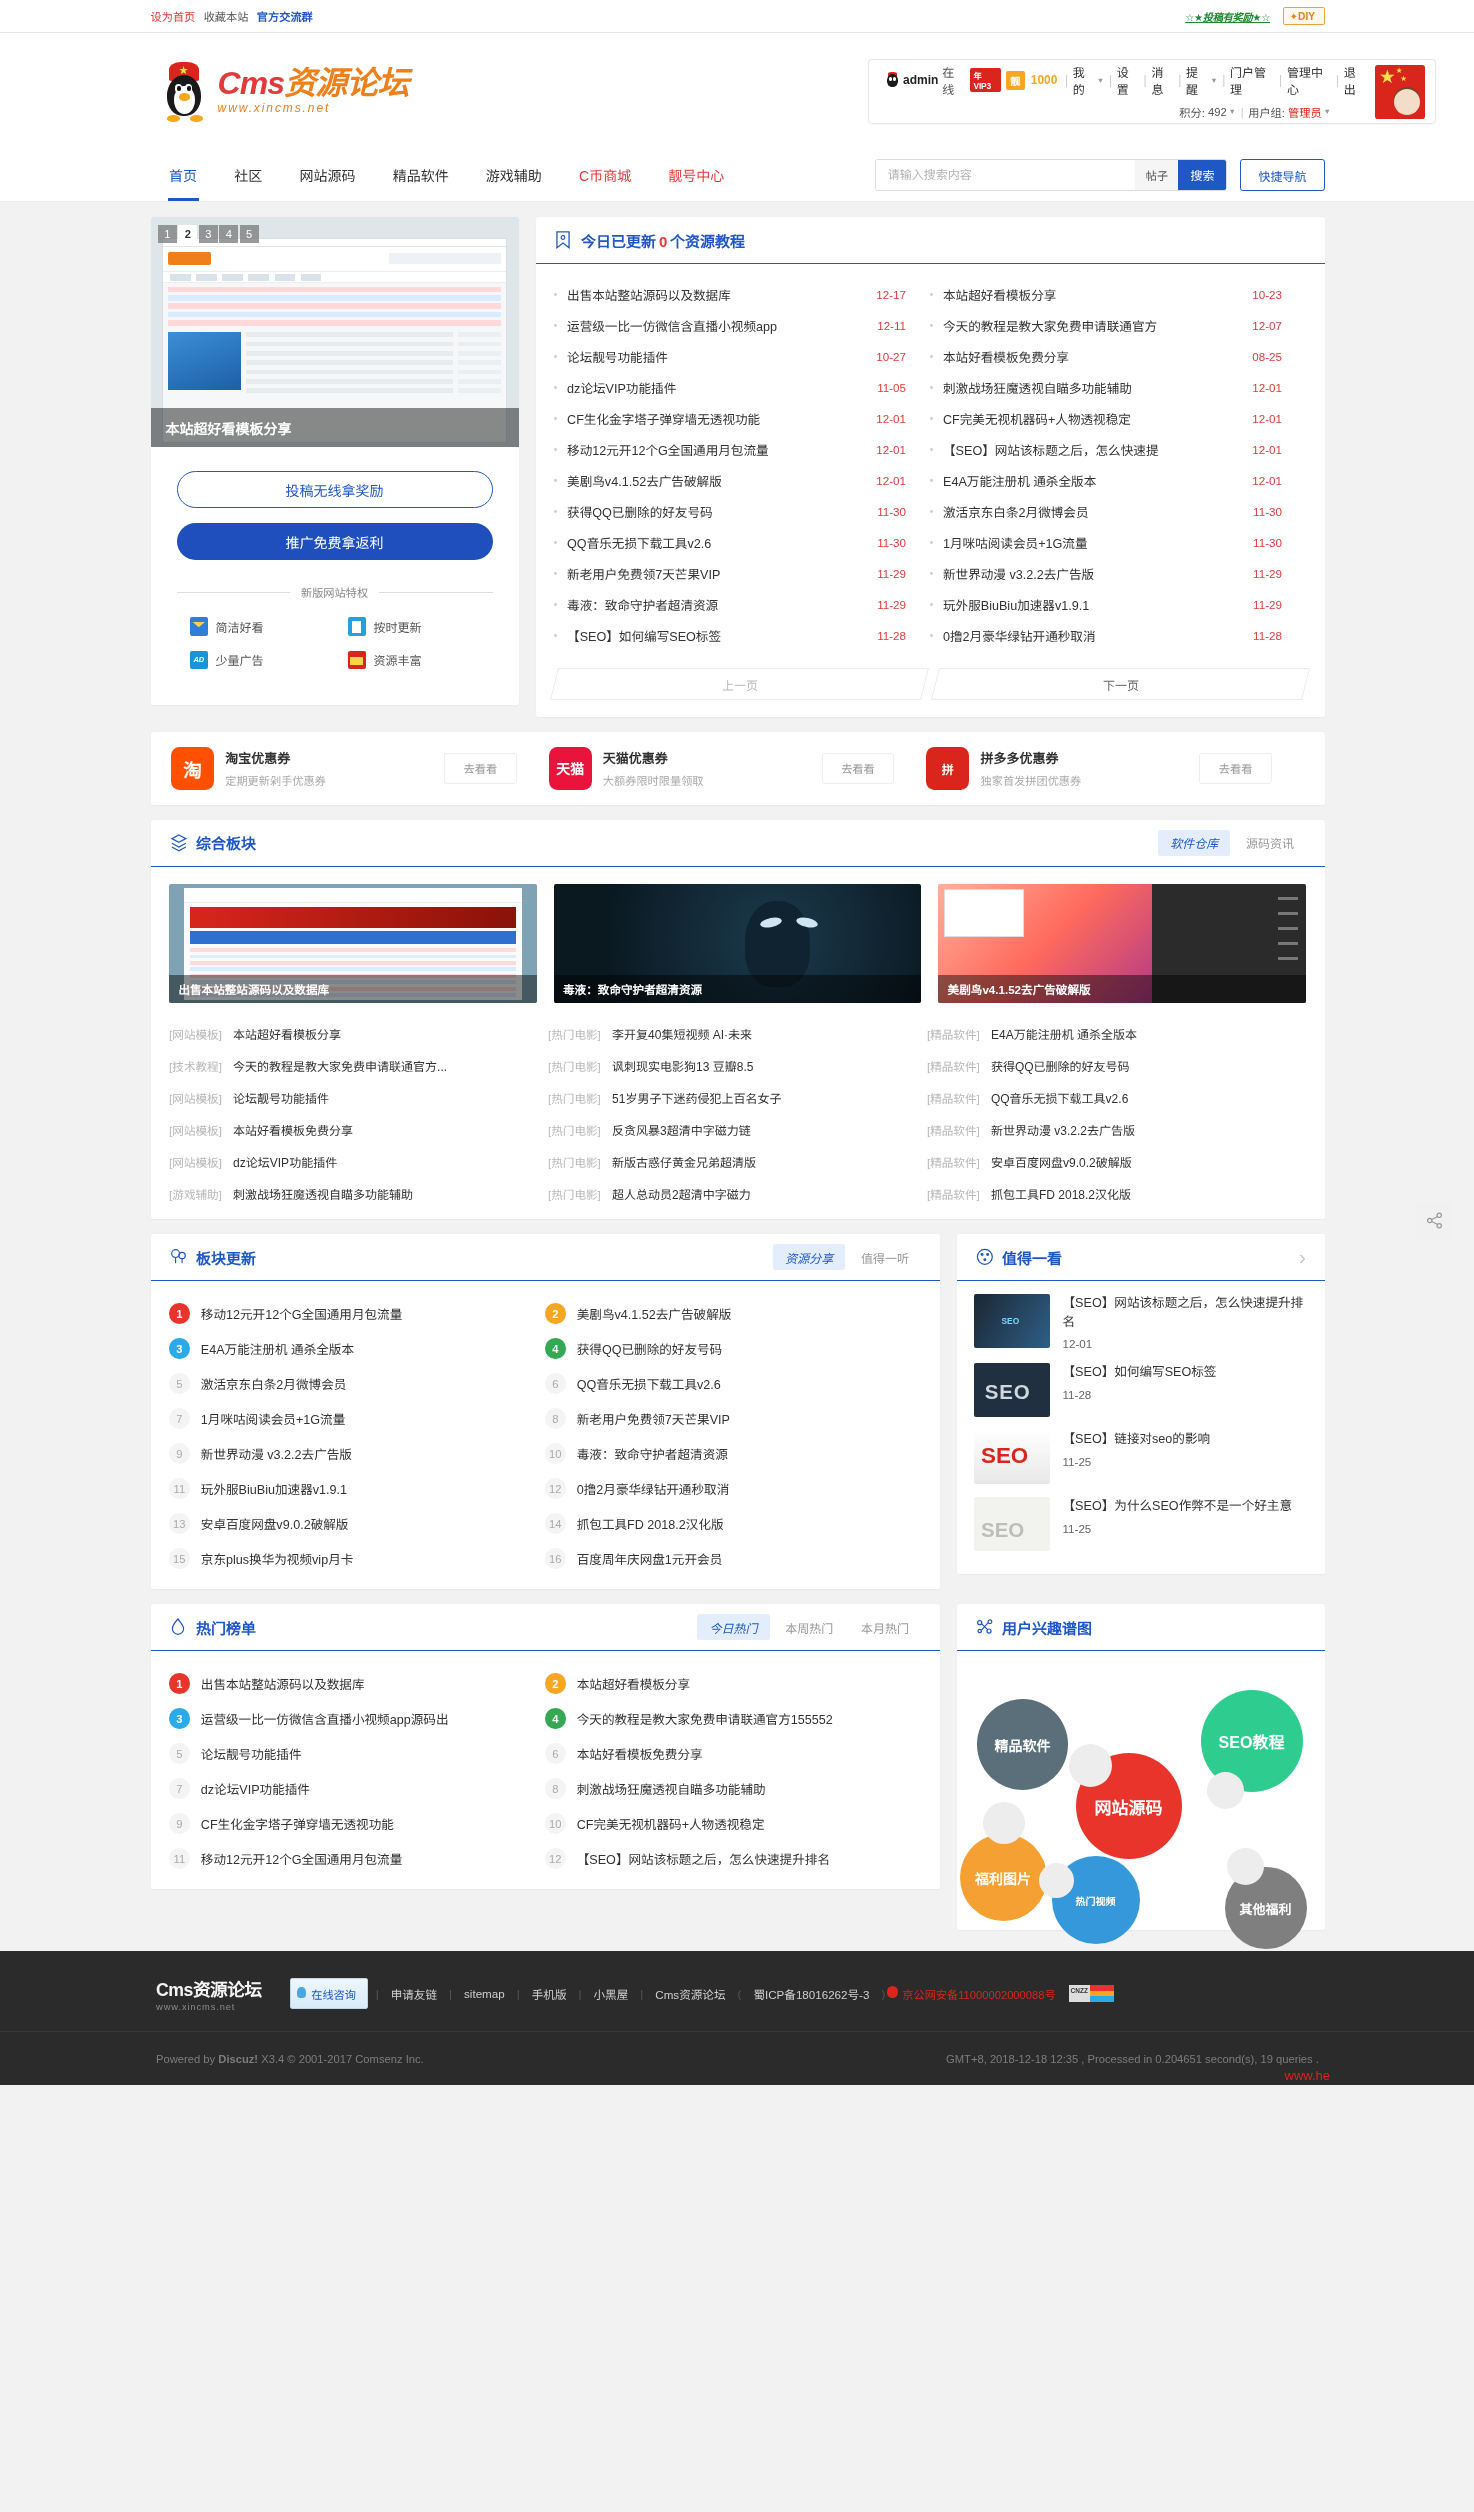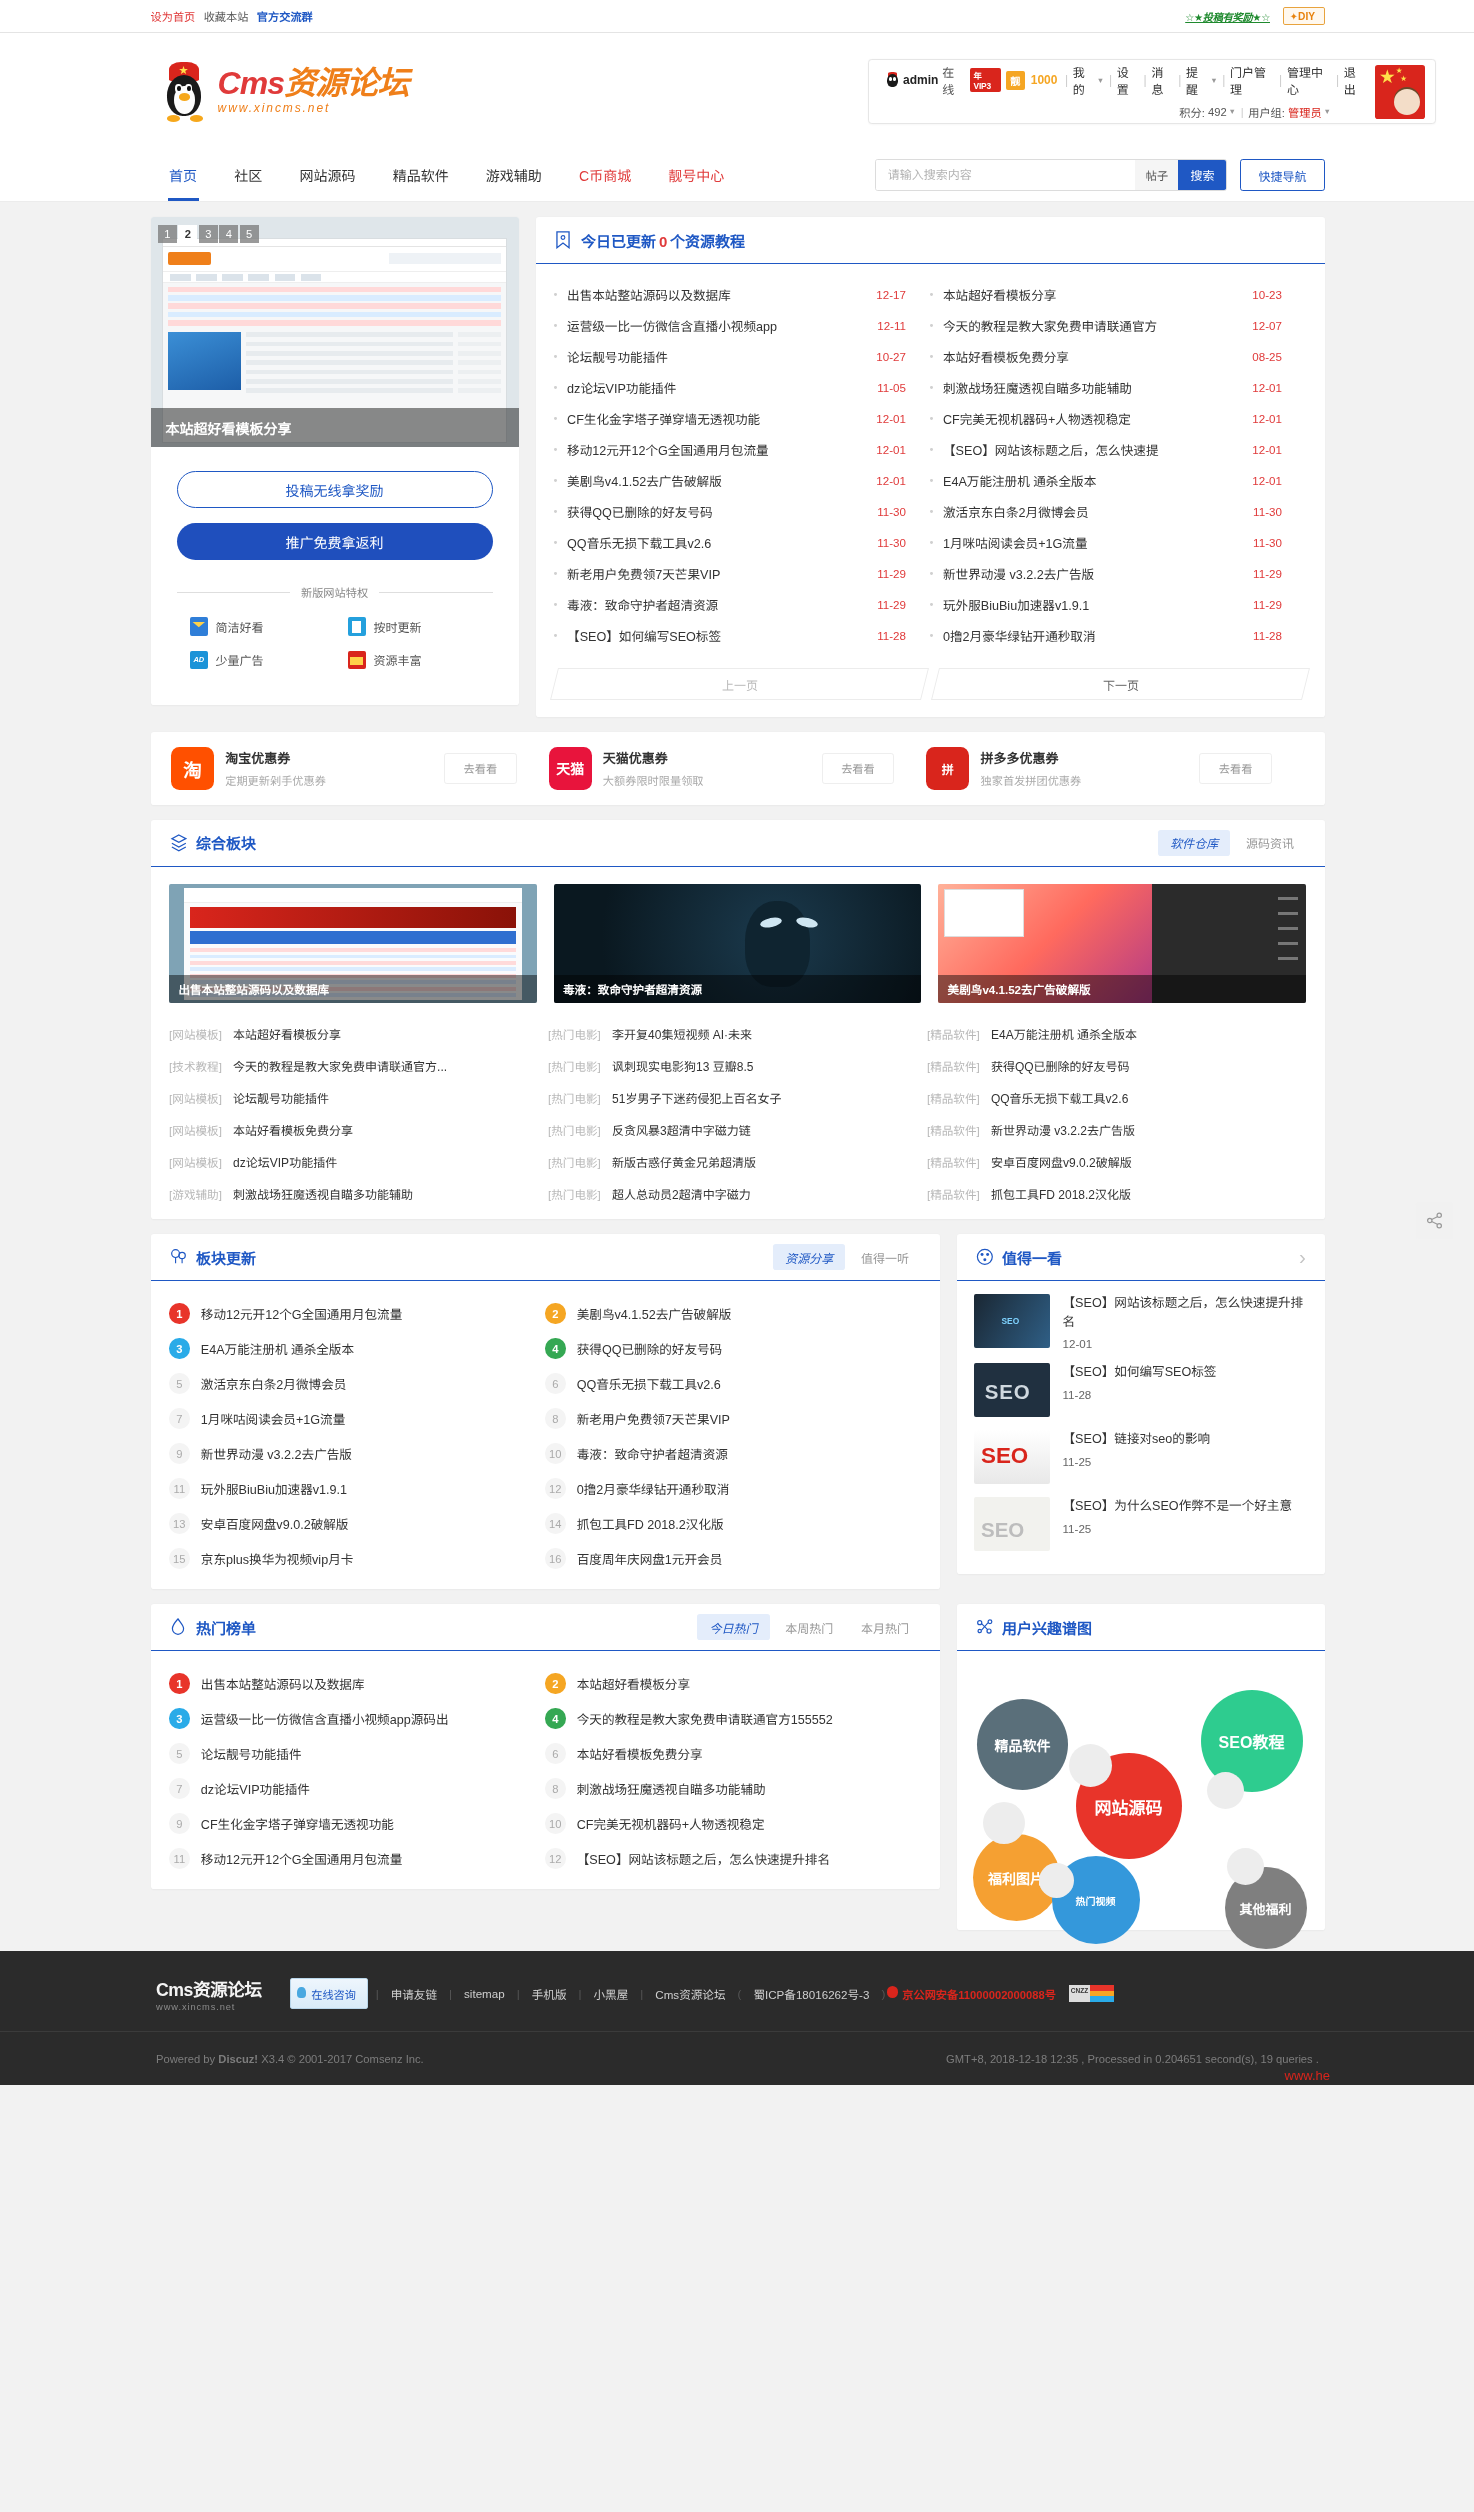"福利图片" div.bubble { left: 16px -> 3px }
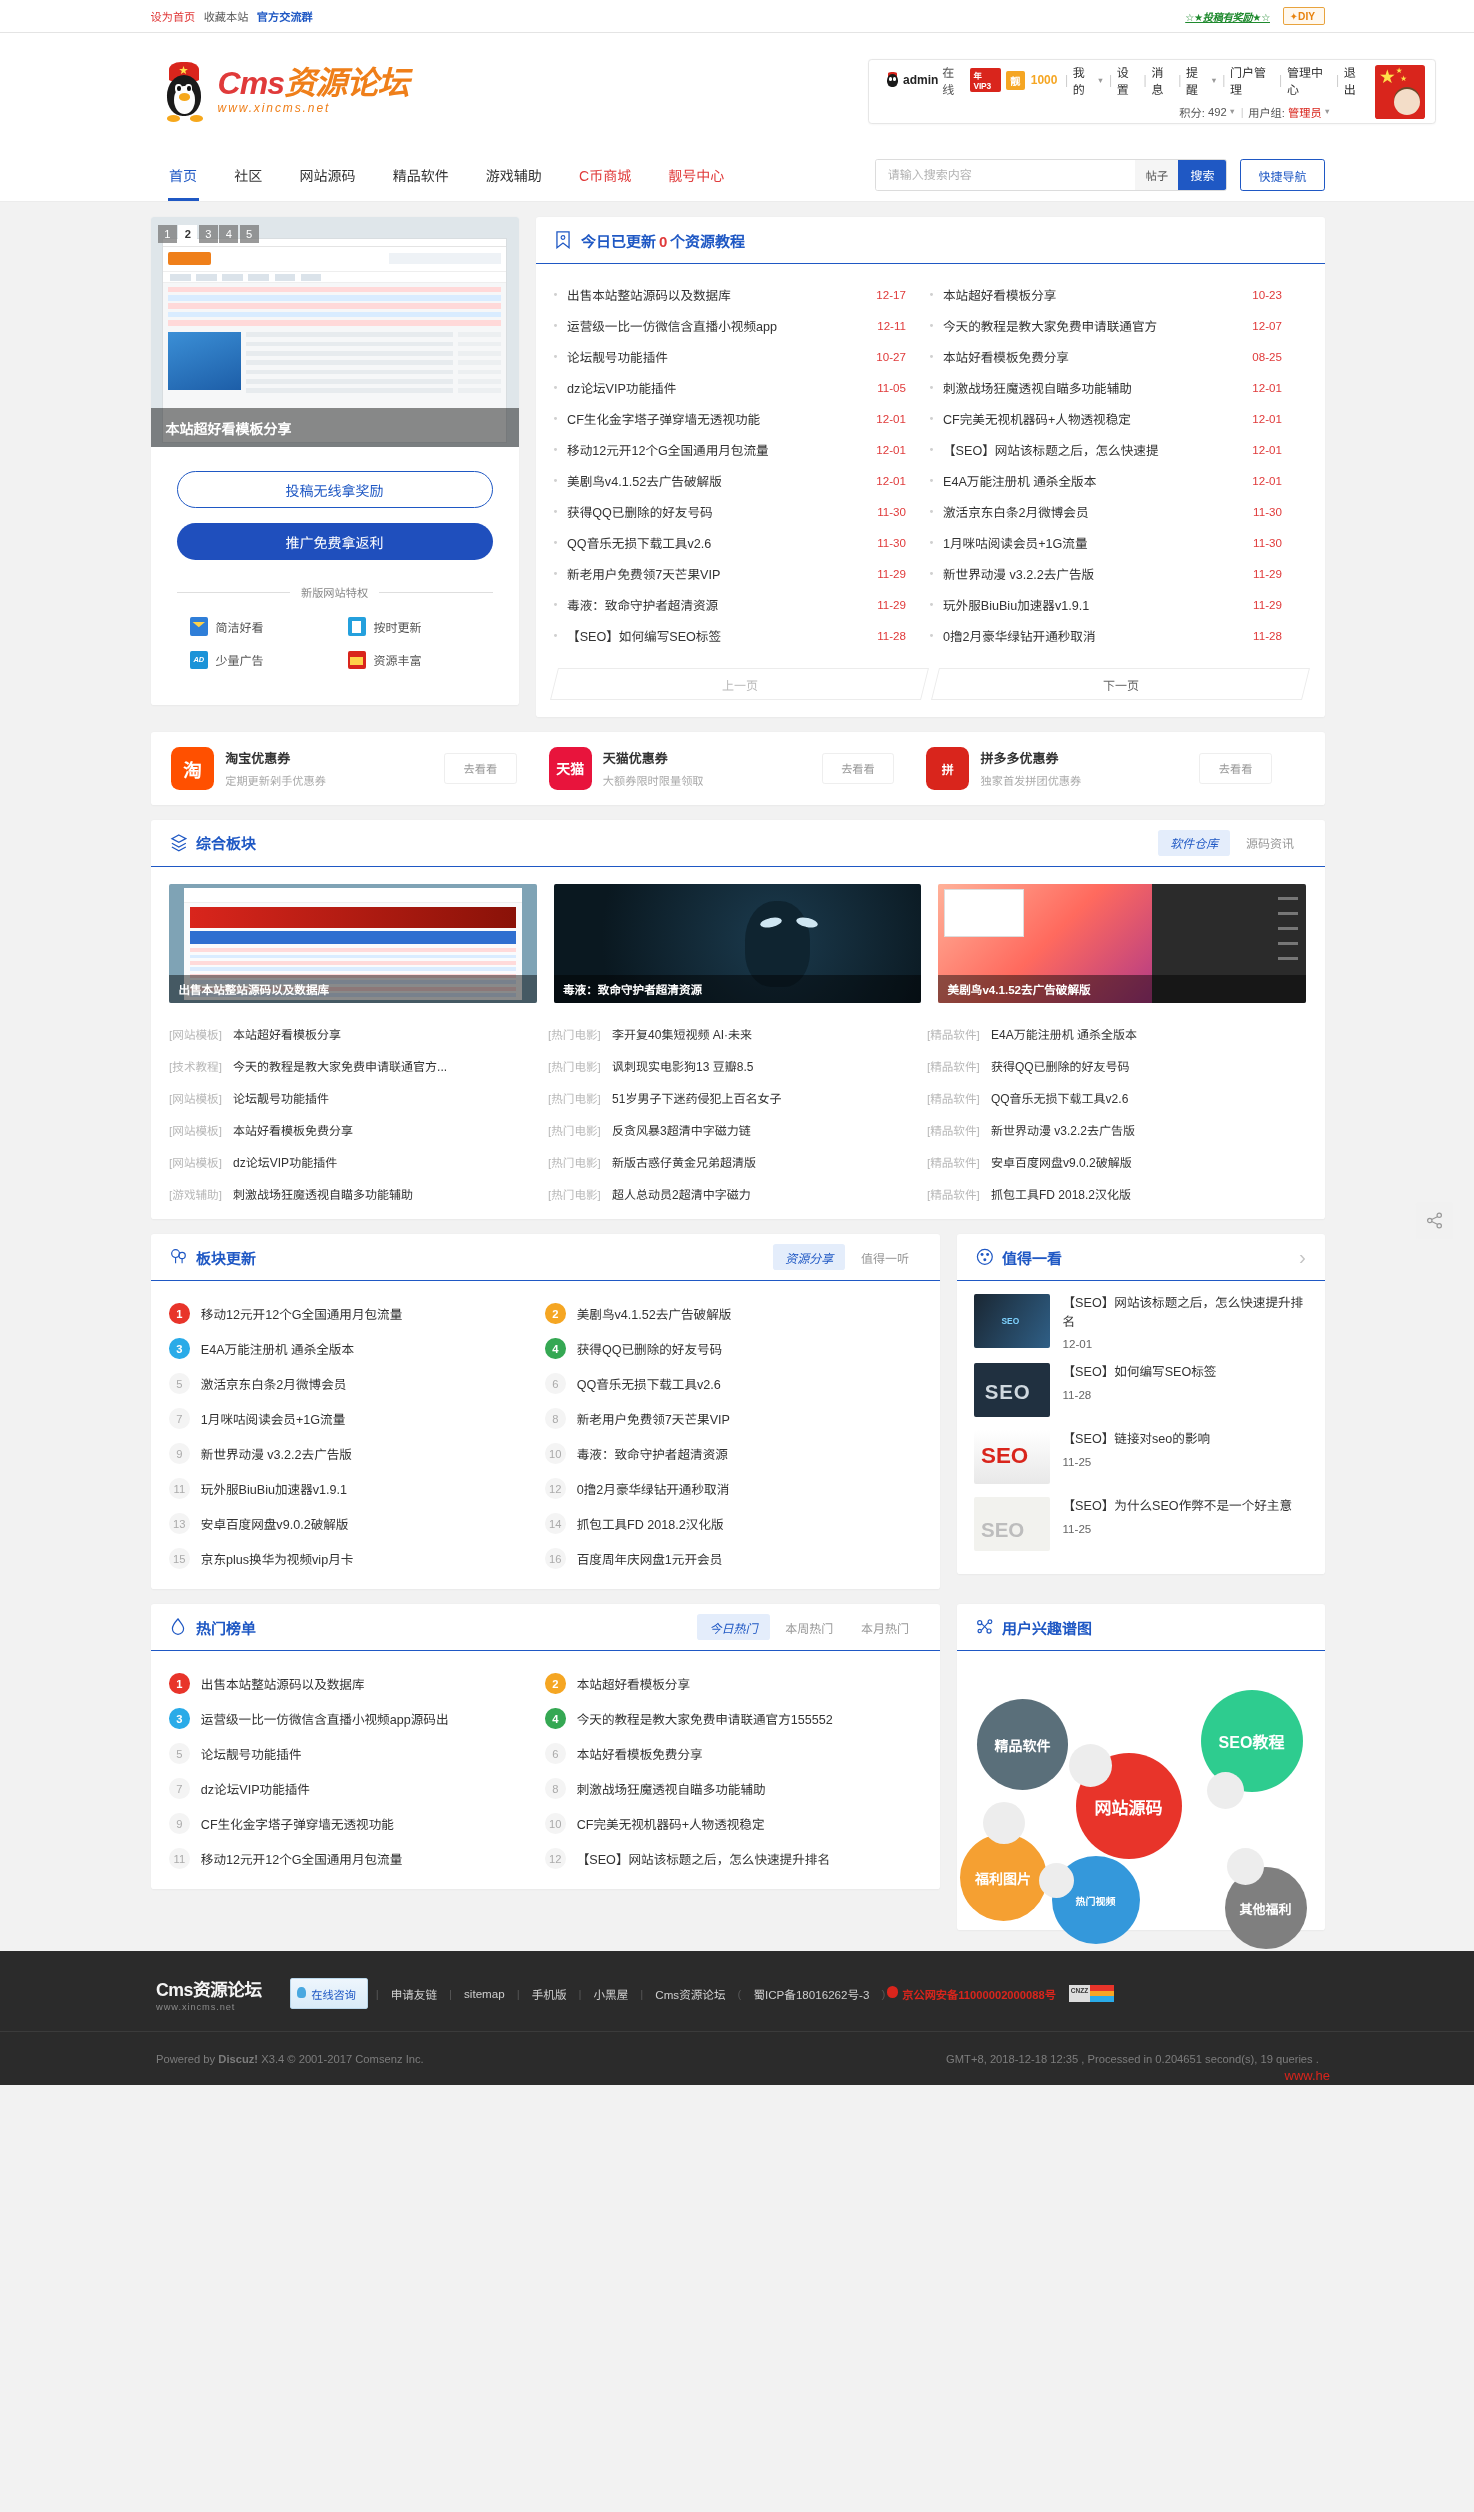"京公网安备11000002000088号" .f-police { font-weight: bold -> normal }
